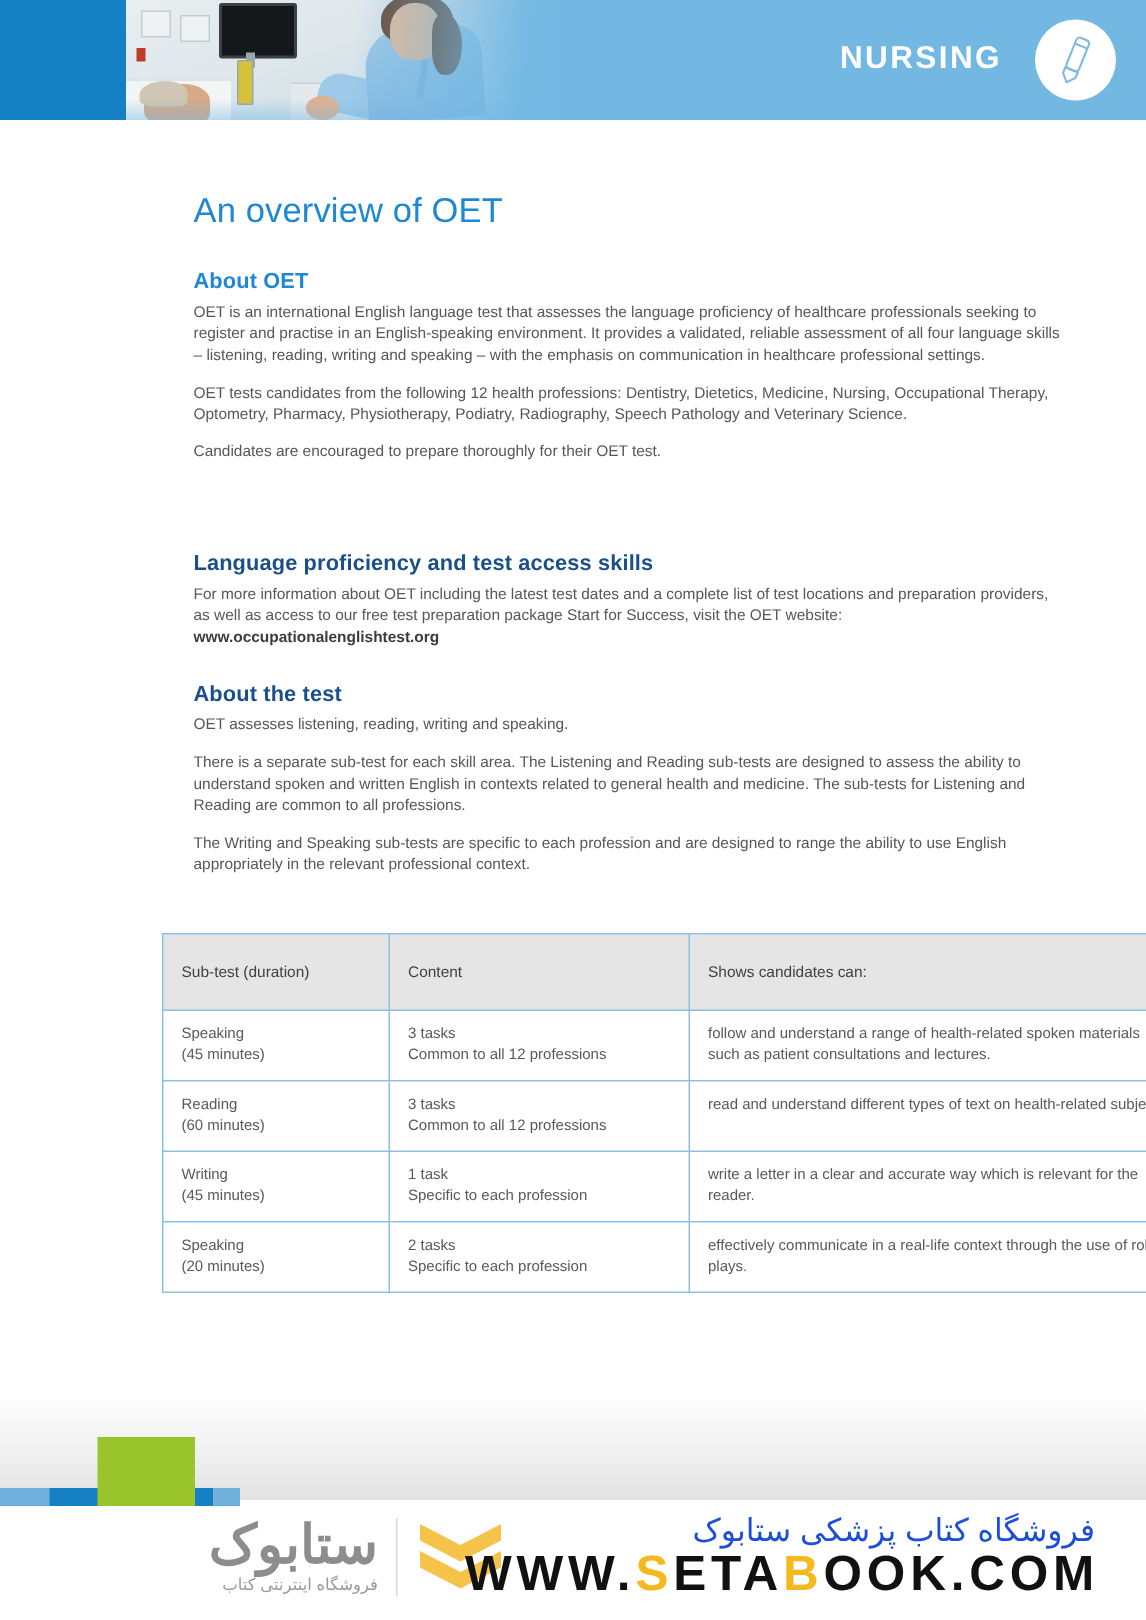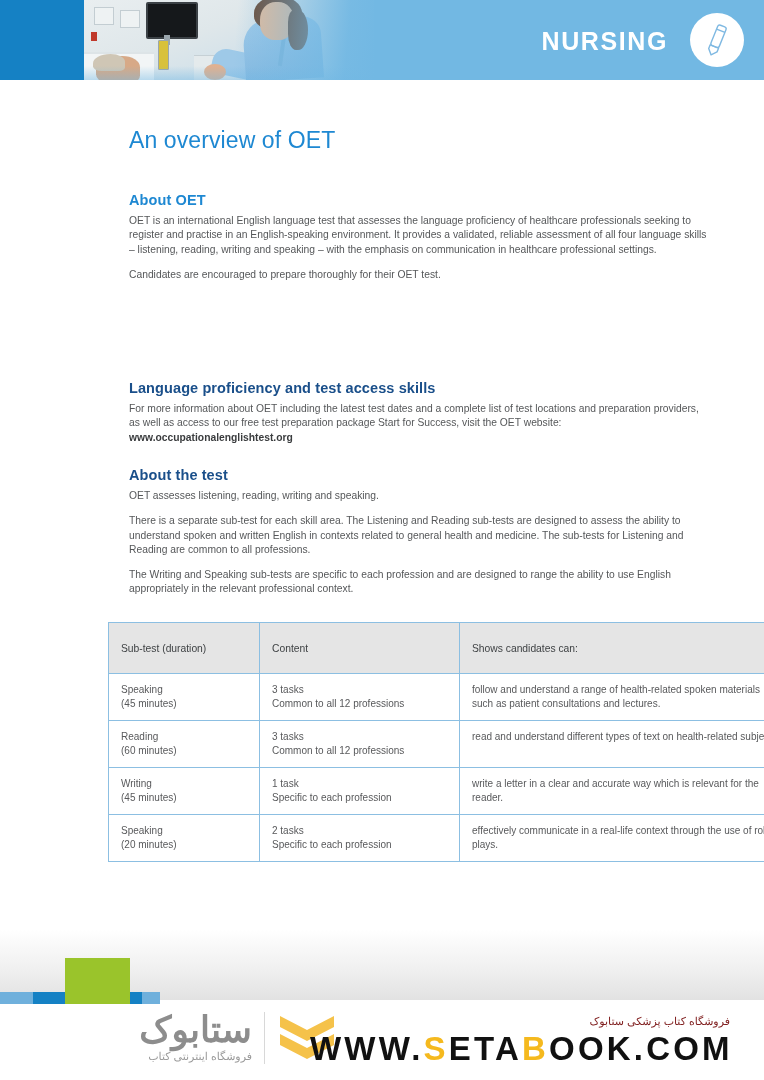"NURSING" .header-title { font-size: 25px -> 21px }
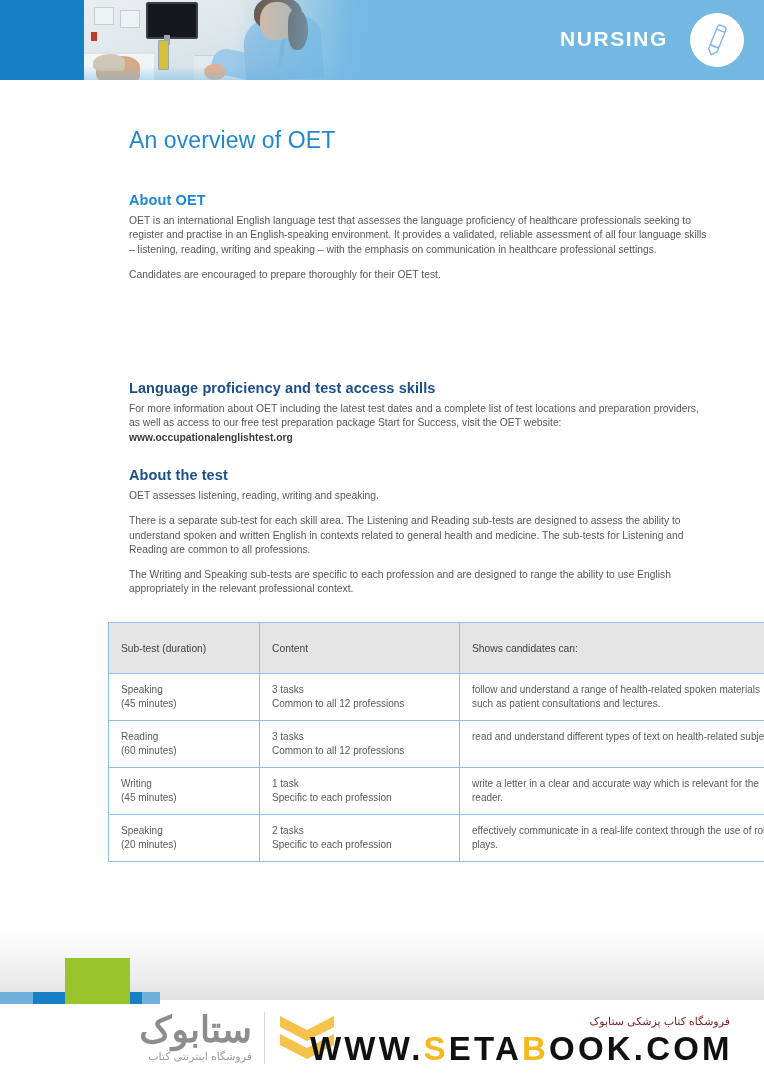"About OET" .section { margin-top: 12px -> none }
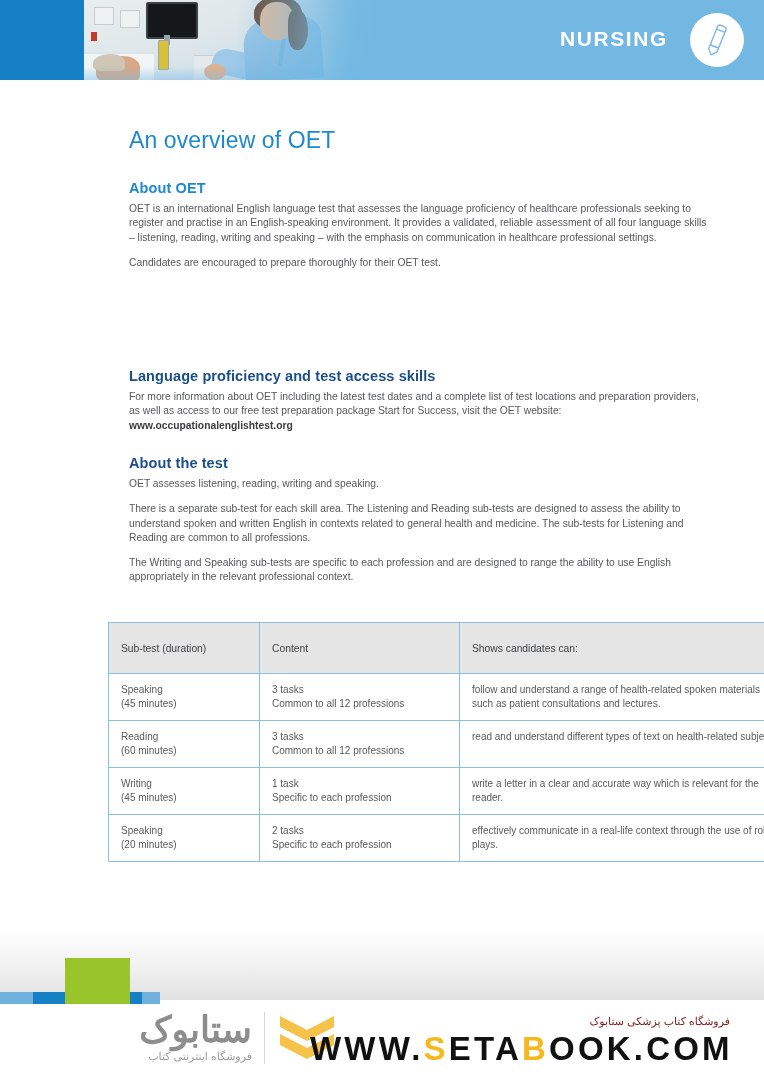"OET tests candidates from the" p.body { html: none -> <p>OET tests candidates from the following 12 health professions: Dentistry, Dietetics, Medicine, Nursing, Occupational Therapy, Optometry, Pharmacy, Physiotherapy, Podiatry, Radiography, Speech Pathology and Veterinary Science.</p> }
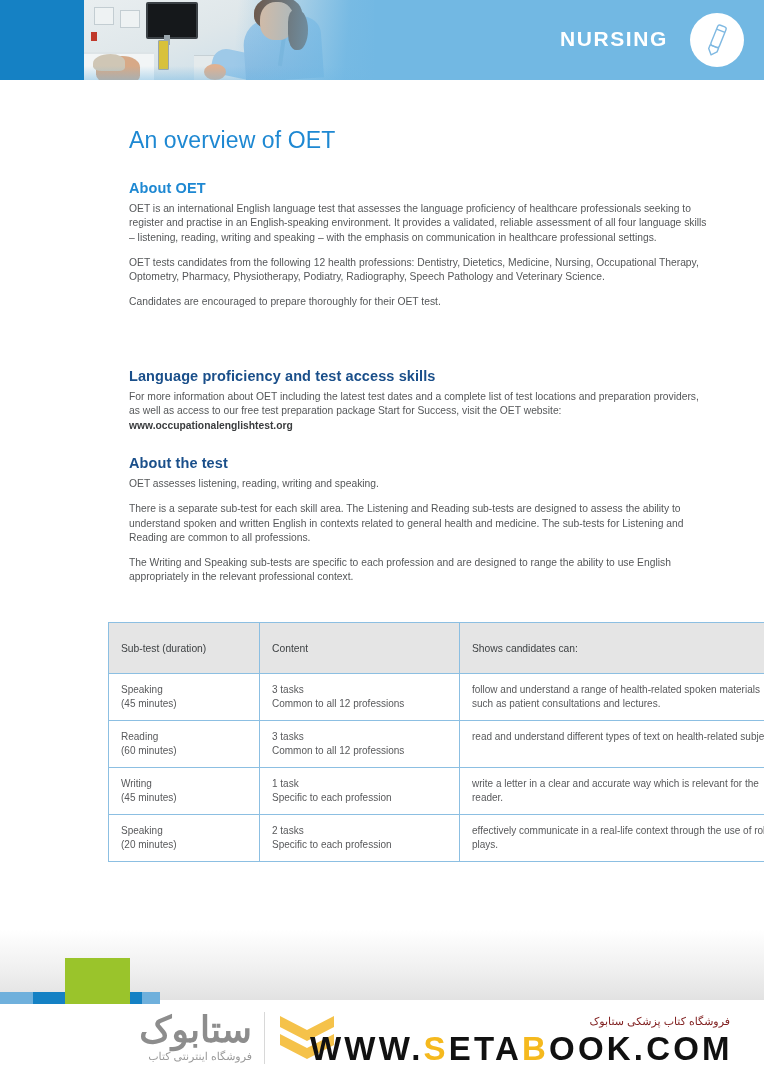"فروشگاه کتاب پزشکی ستابوک" .footer-fa { color: #7f1d1d -> #1d4ed8; font-size: 11px -> 21px }
